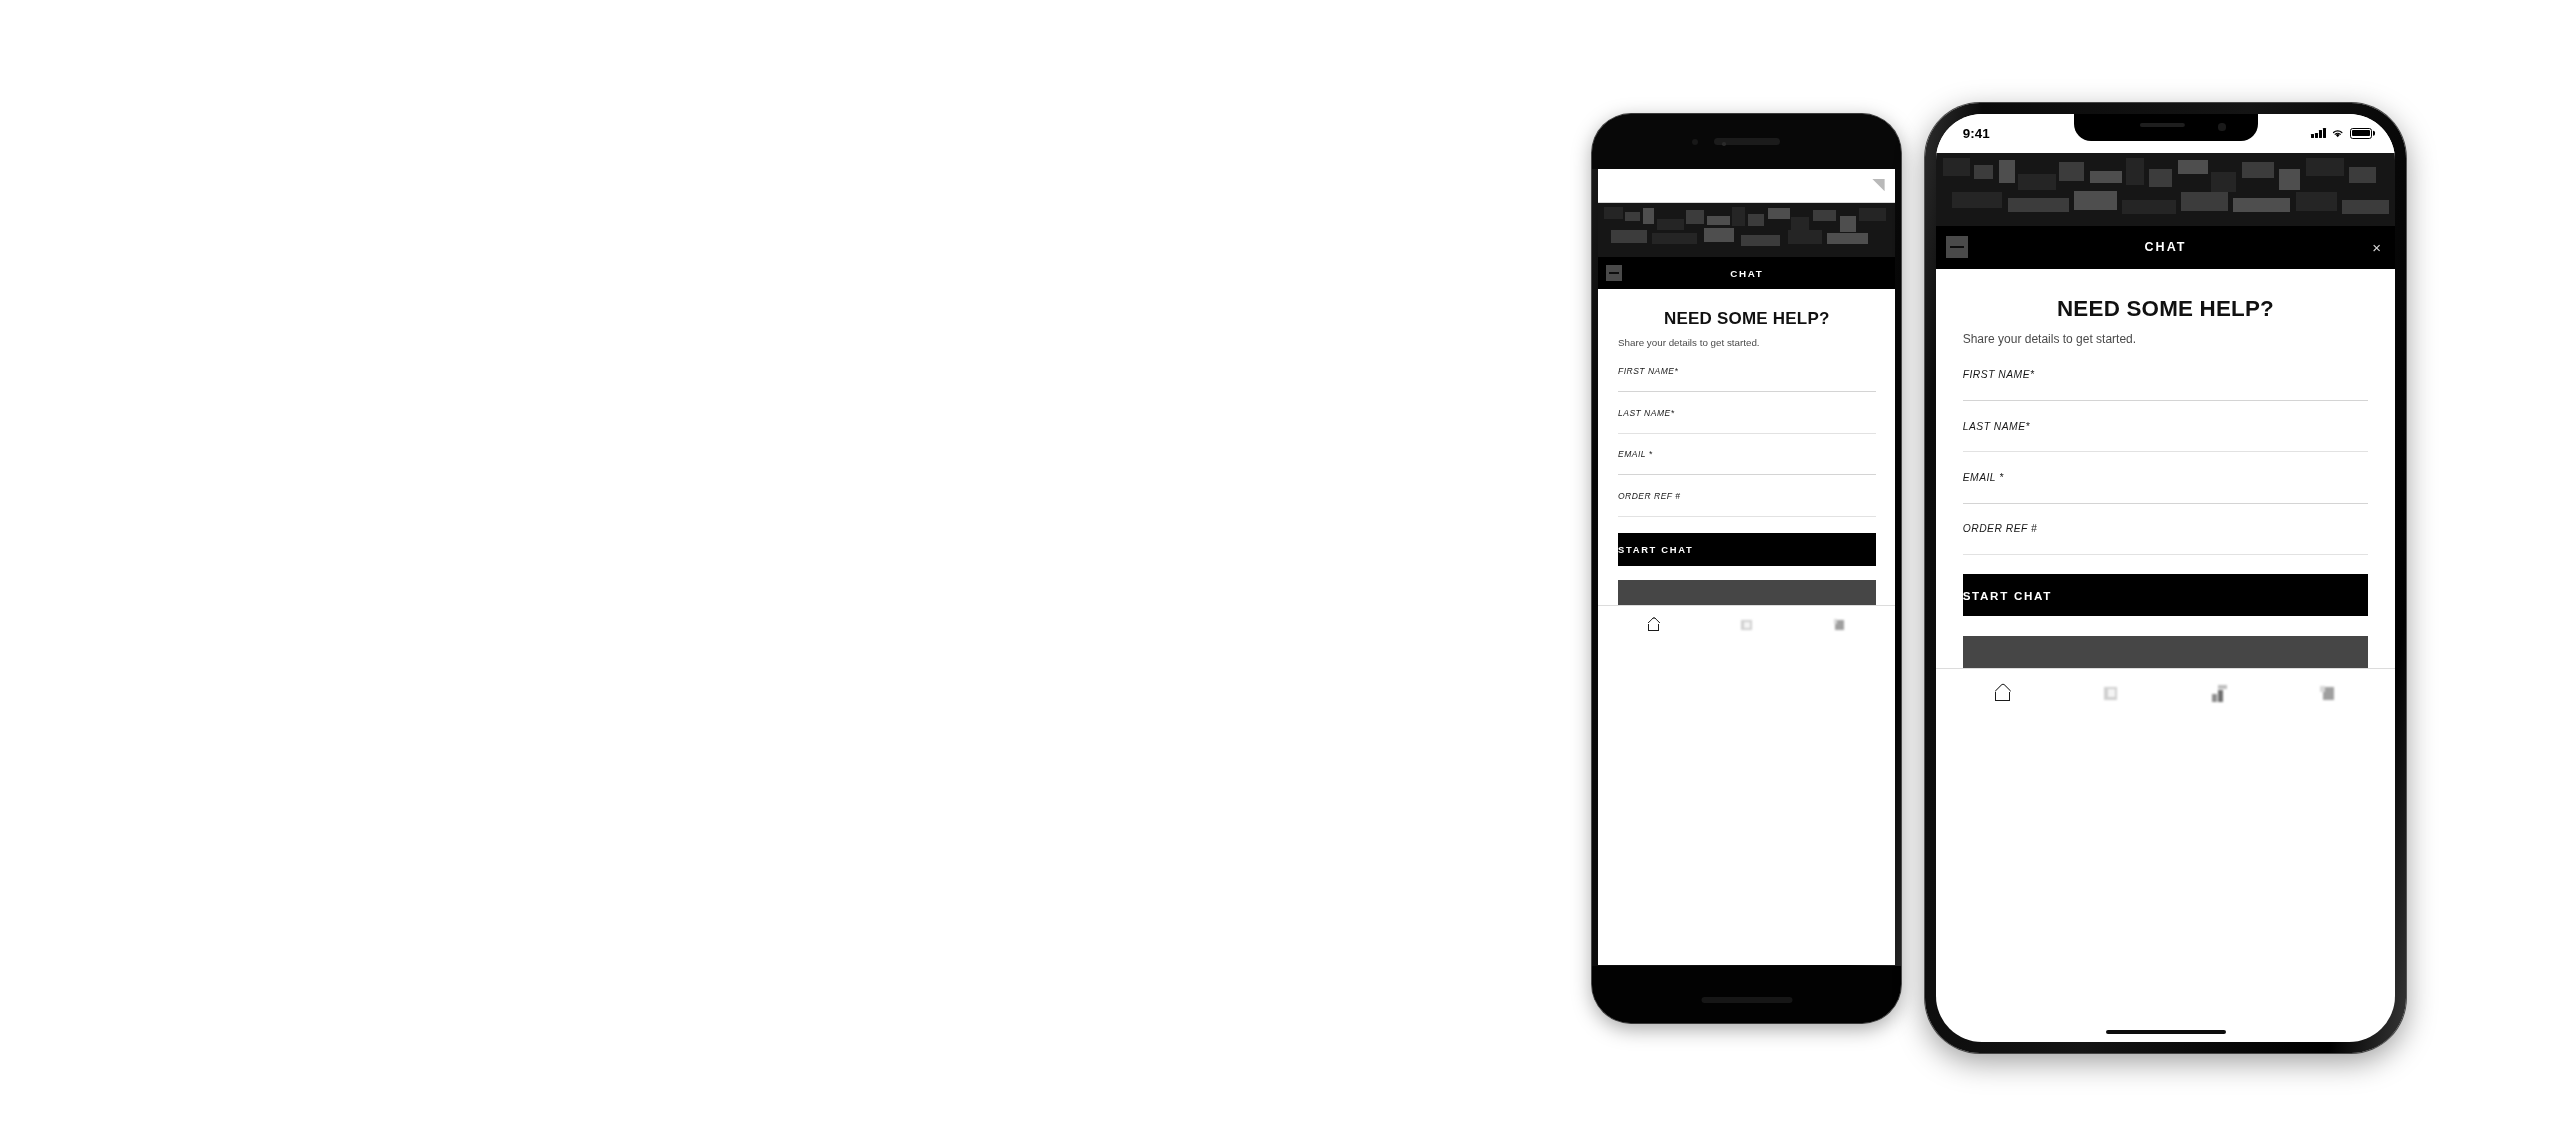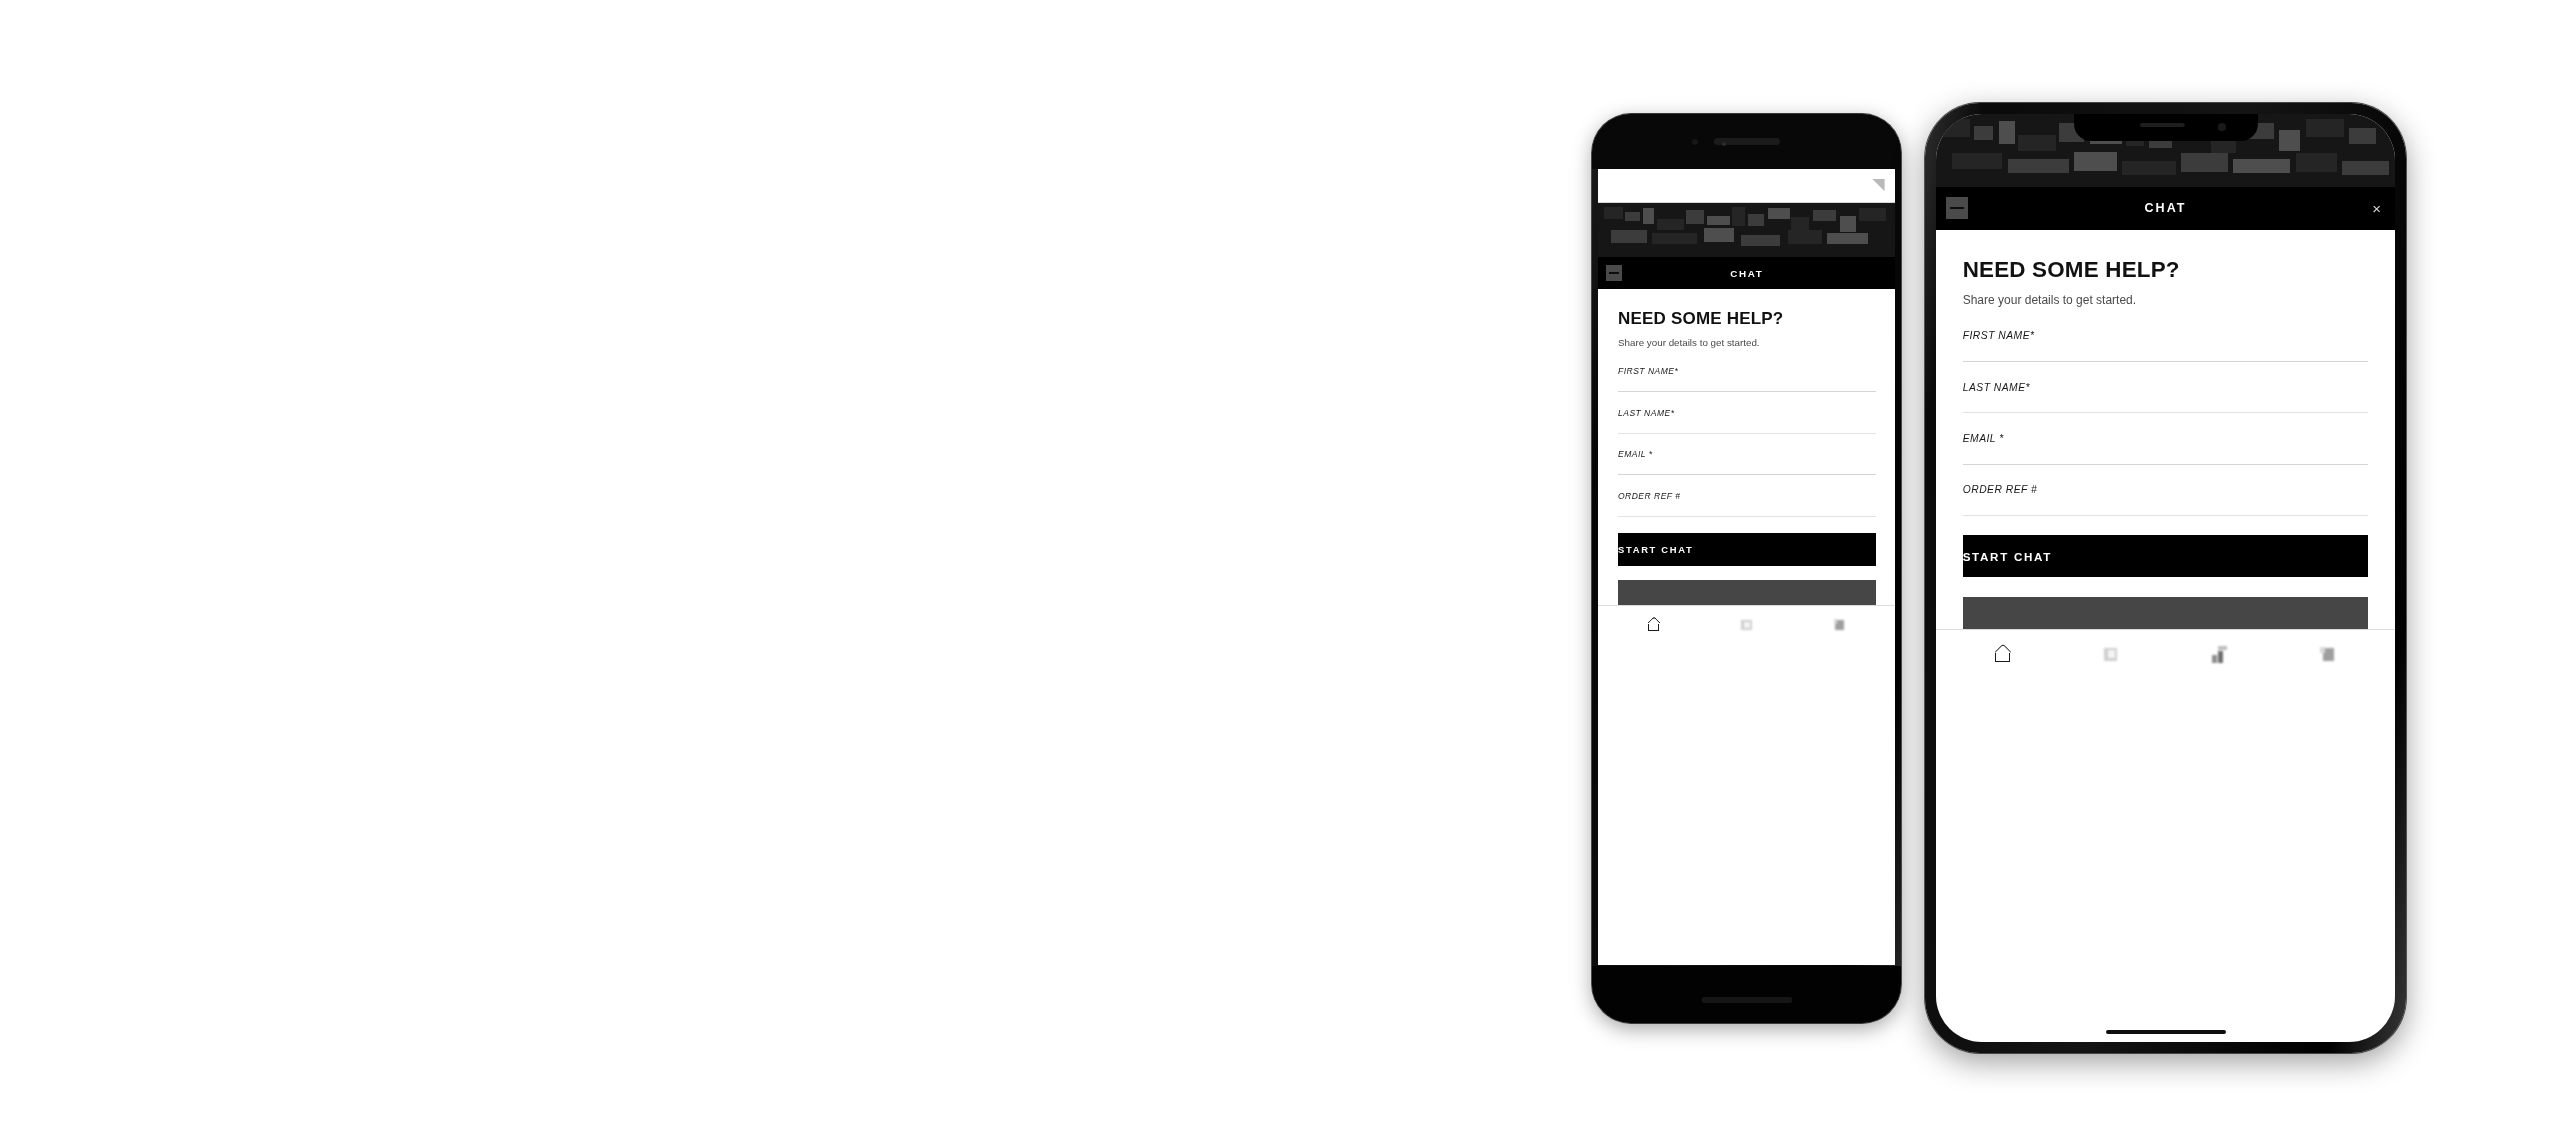"9:41" div.statusbar { html: none -> <div> <div>9:41</div> <div> <div> <i></i> <i></i> <i></i> <i></i> </div> <svg> <path></path> <path></path> <path></path> </svg> <div> <i></i> </div> </div> </div> }
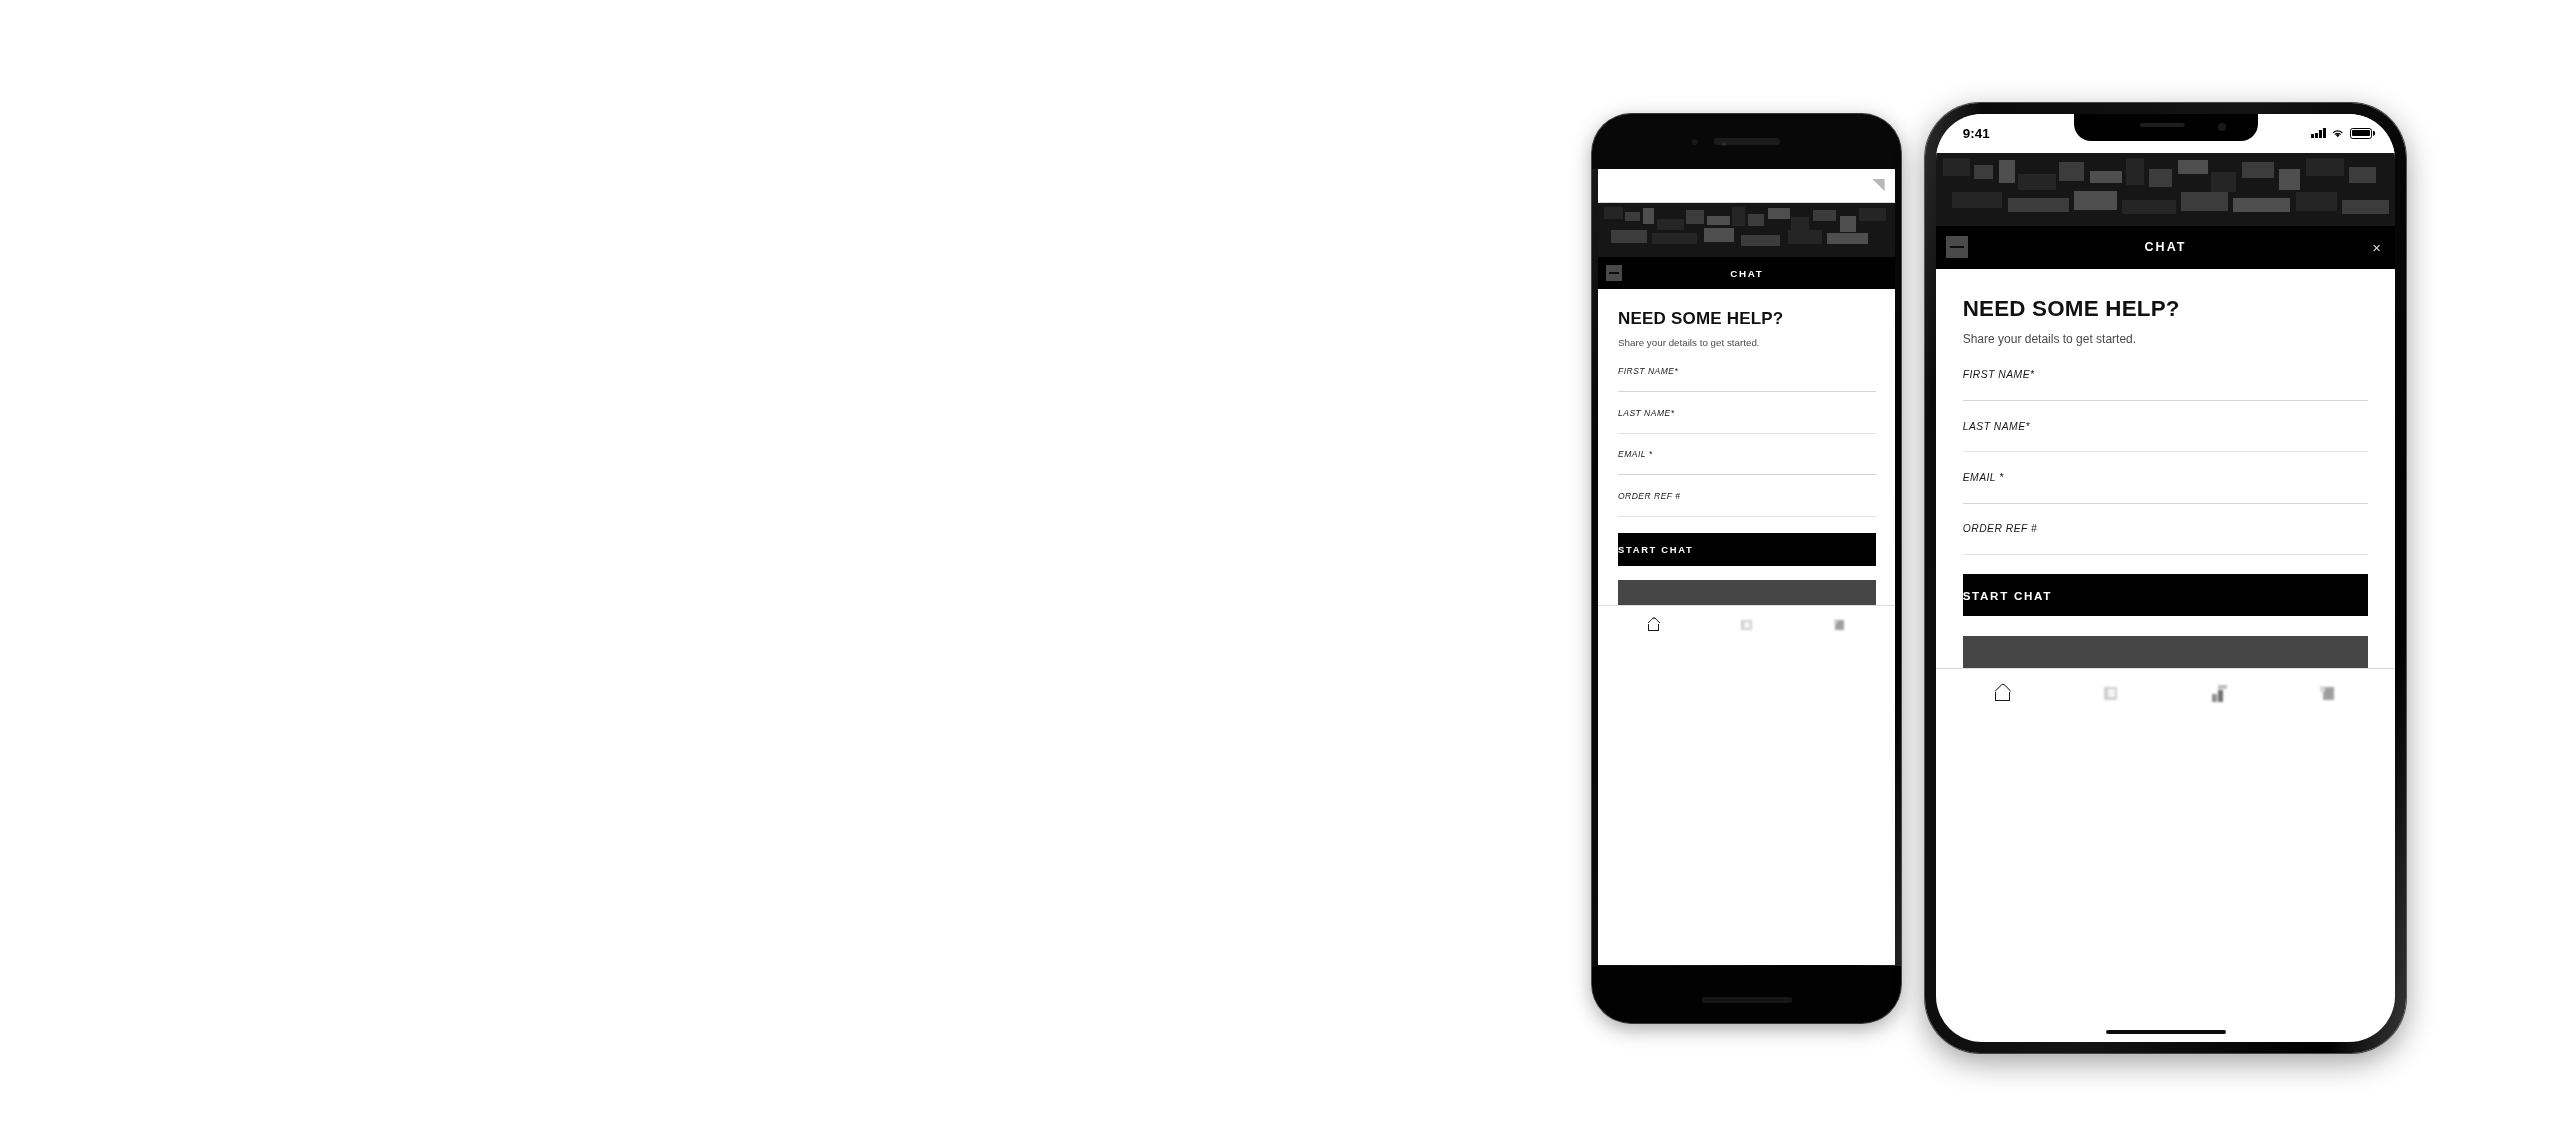"NEED SOME HELP?" .help-title { text-align: none -> center }
